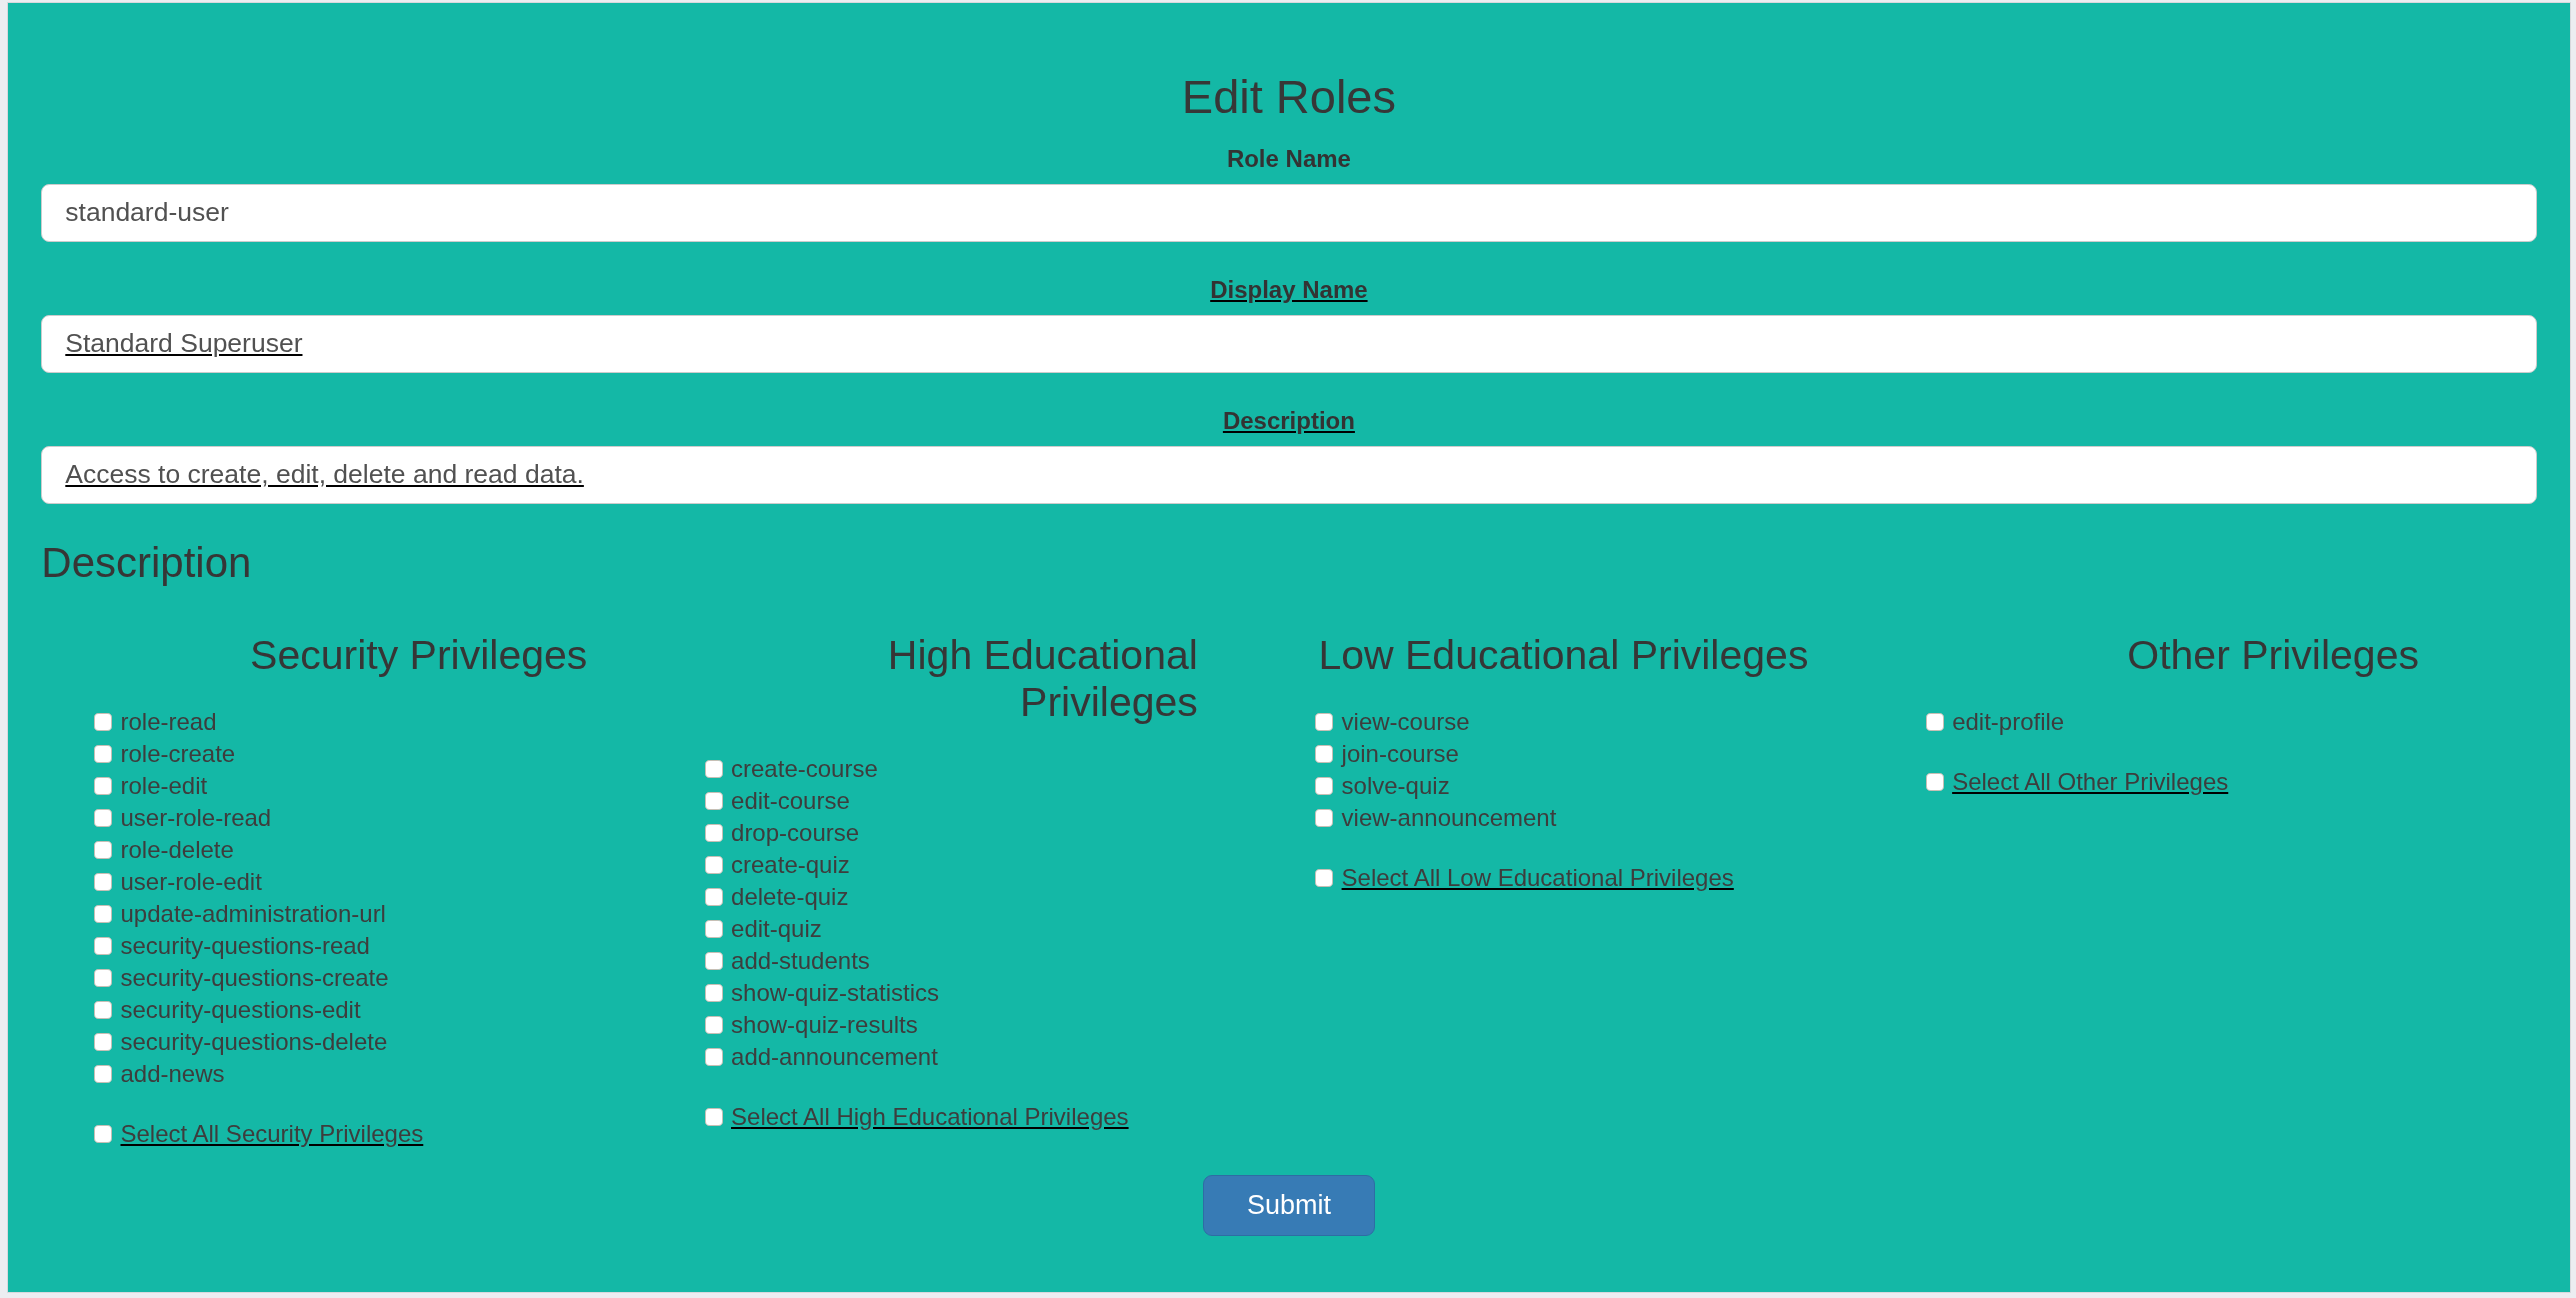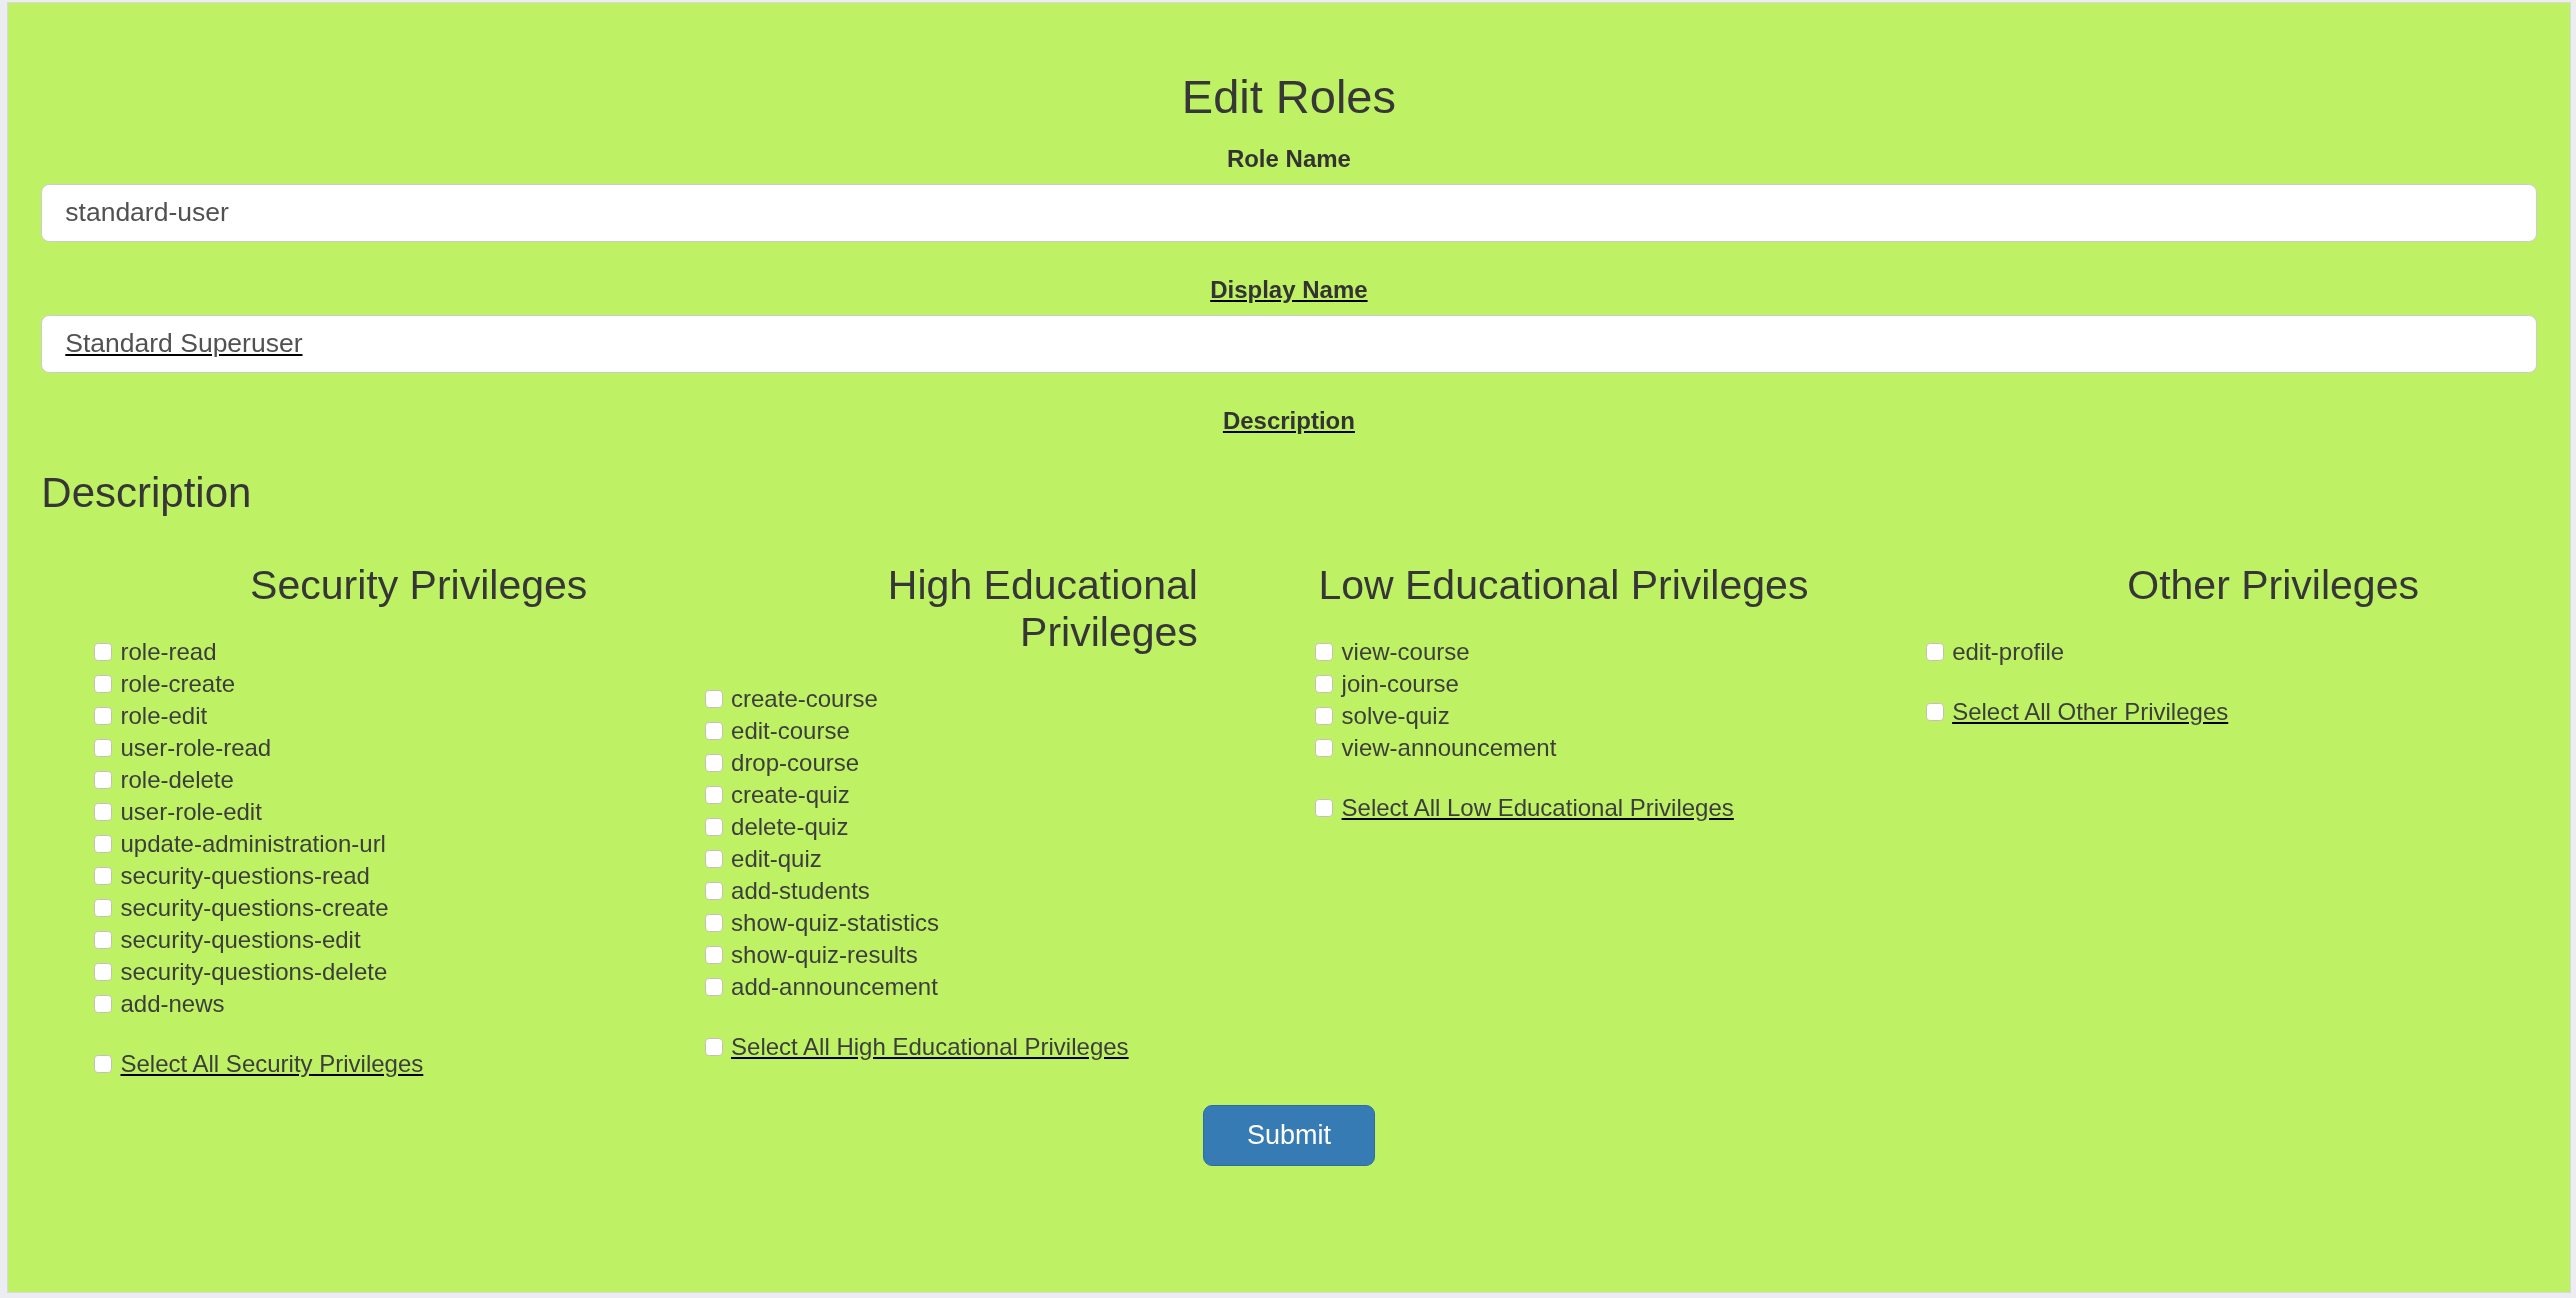"Edit Roles" .card { background: #bef264 -> #14b8a6 }
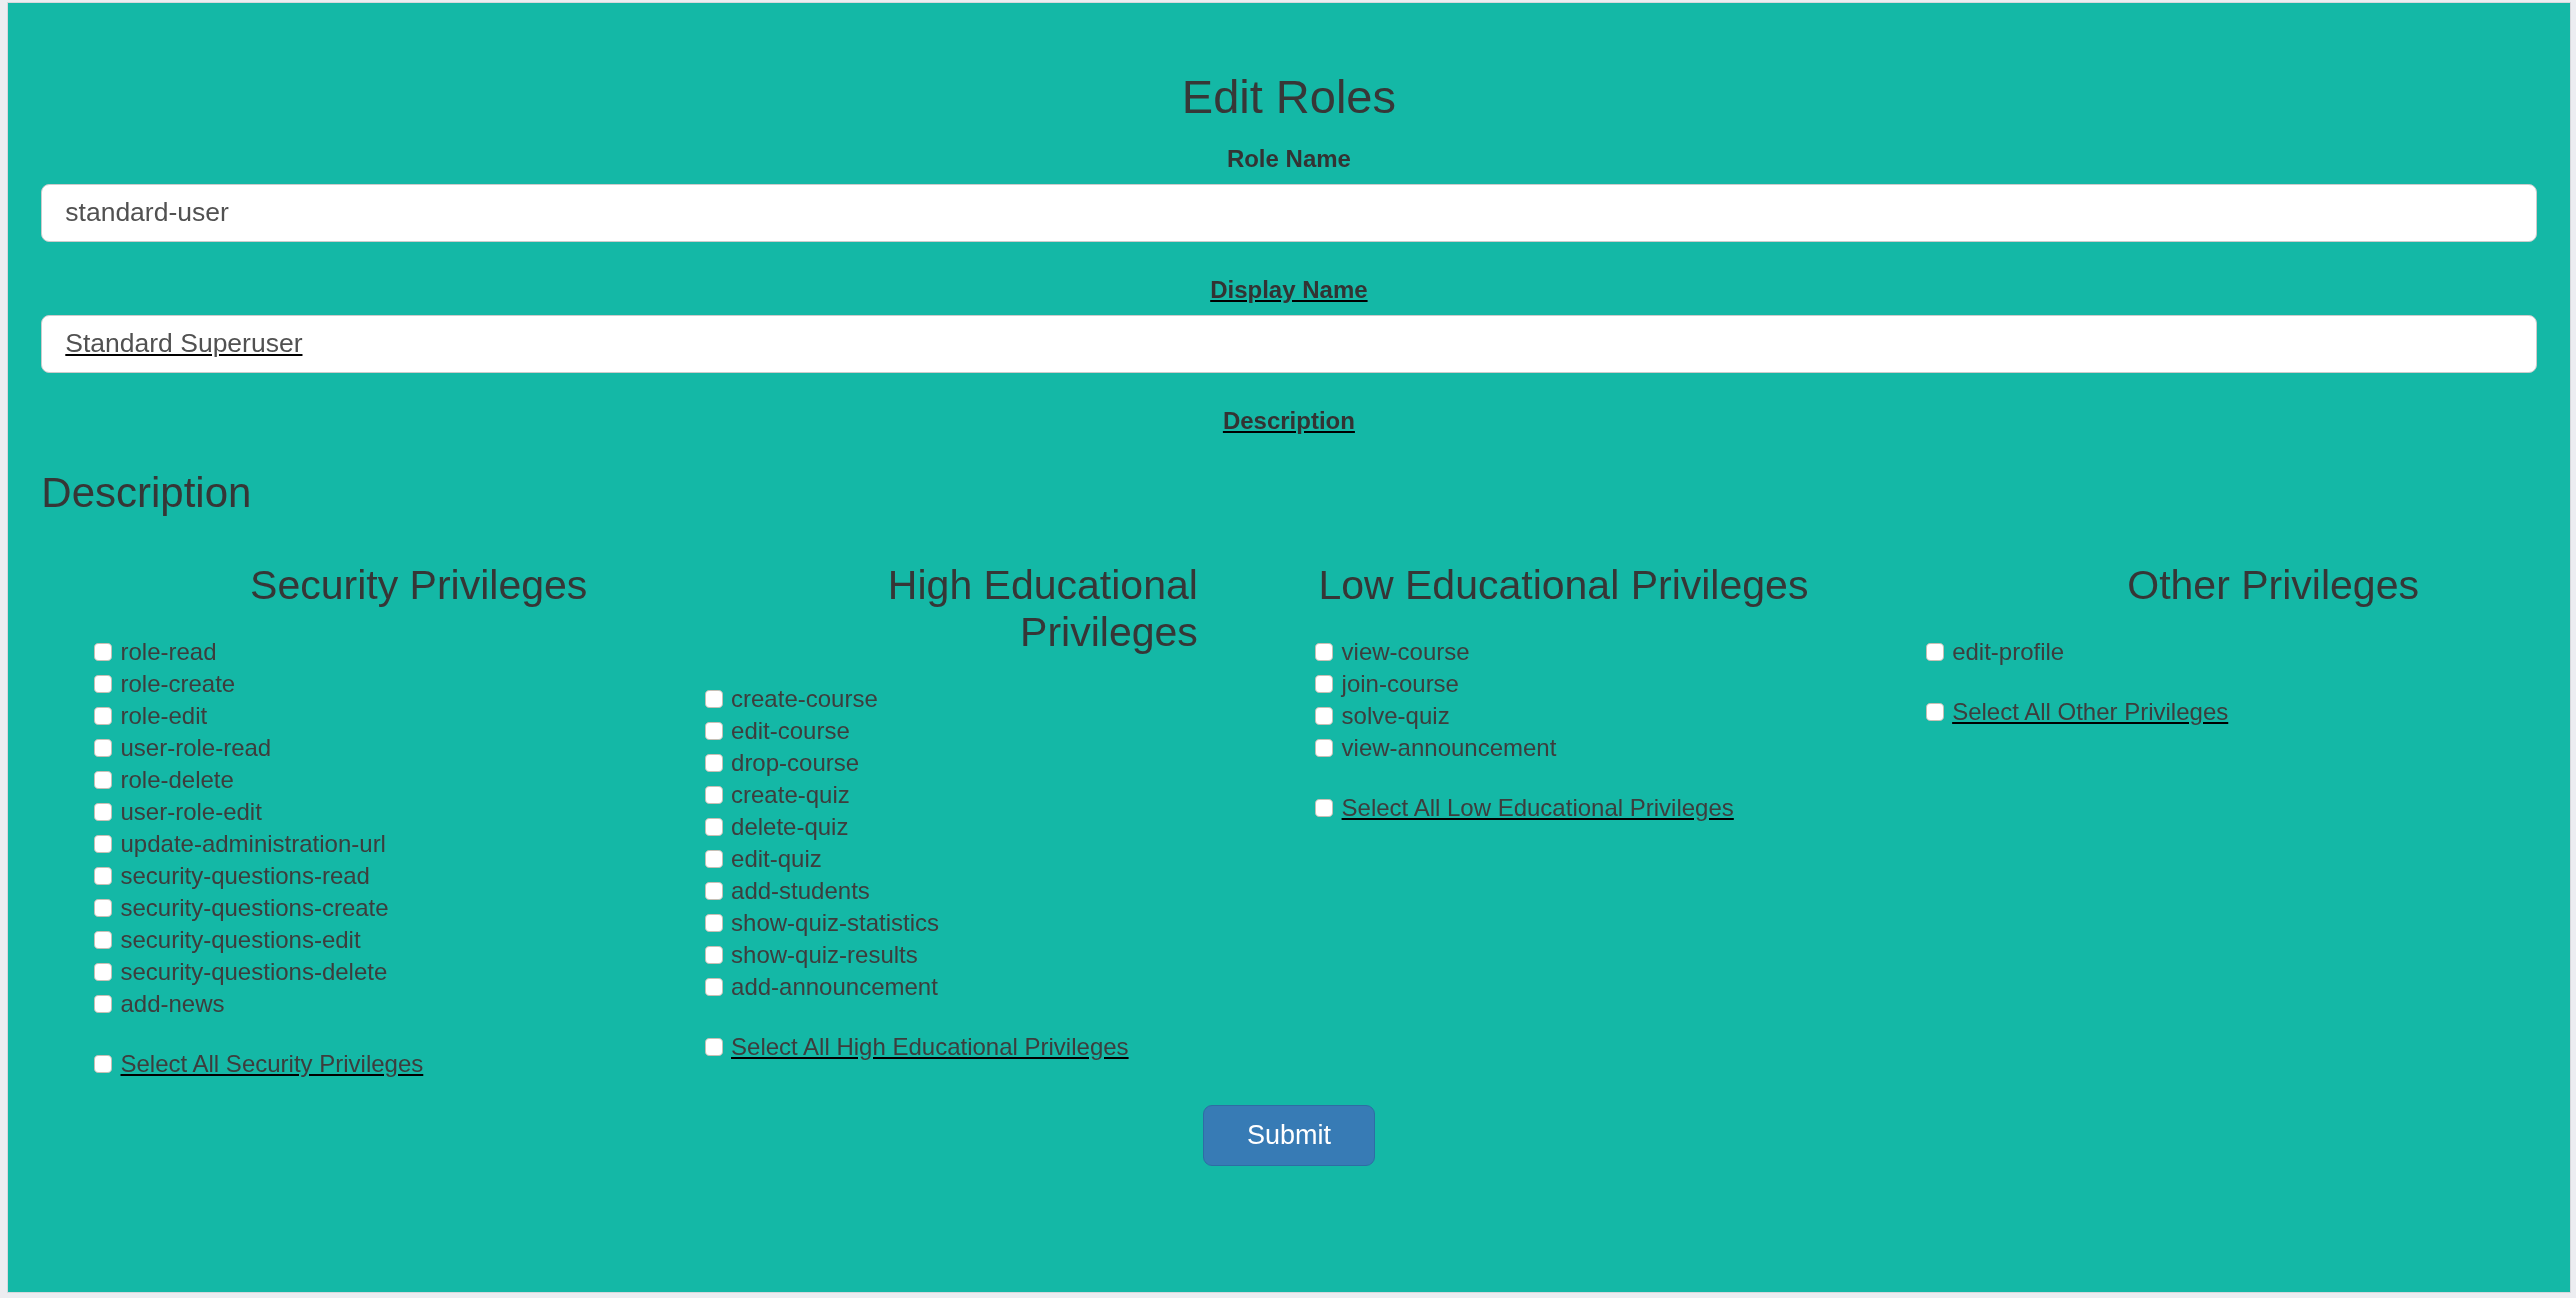"Access to create, edit, delete" input { html: none -> <input> }
